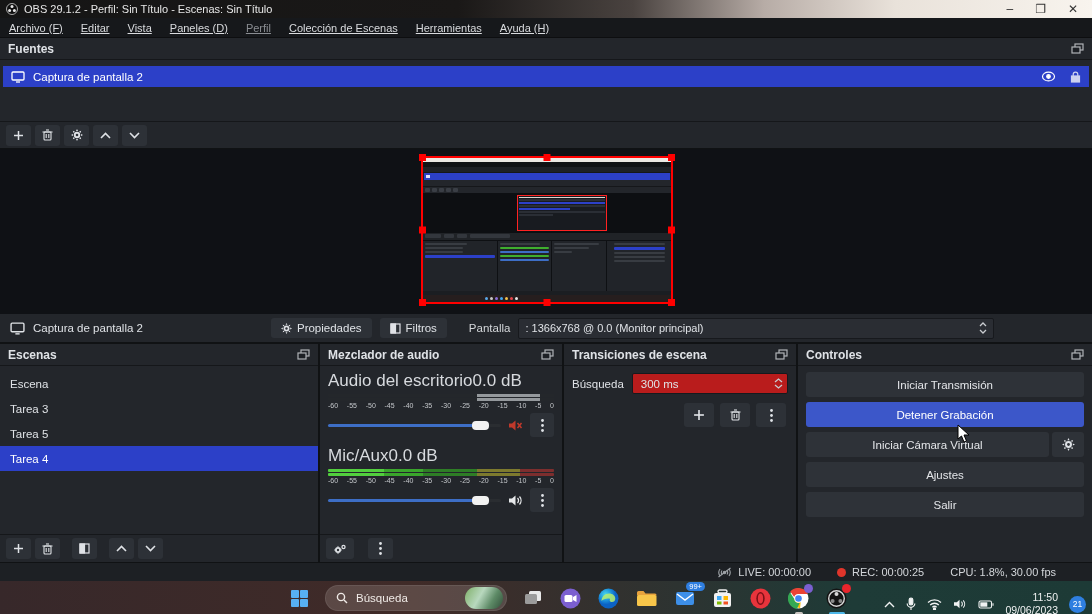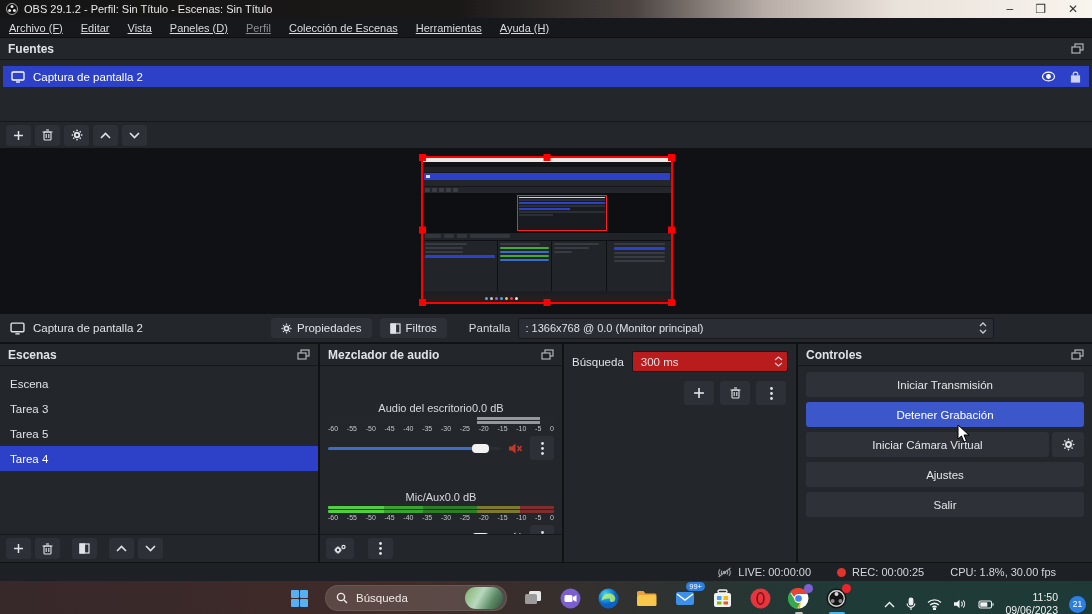"Transiciones de escena" div.dock-head { html: none -> <div> <span>Transiciones de escena</span> <svg> <rect></rect> <rect></rect> </svg> </div> }
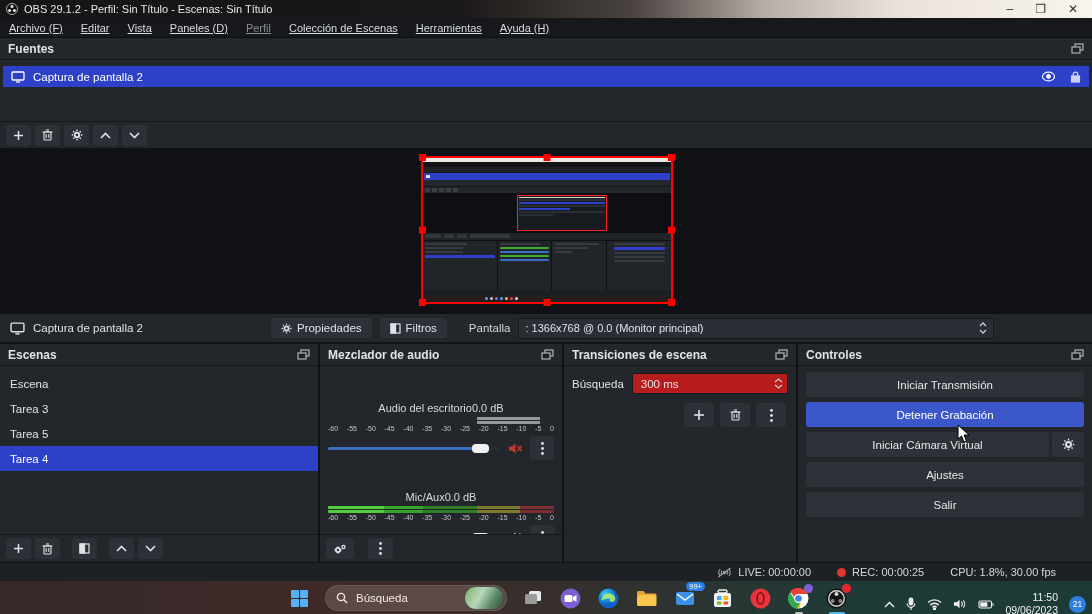"Audio del escritorio" .track-head { font-size: 11px -> 17px; justify-content: center -> flex-start; margin-top: 31px -> none }
